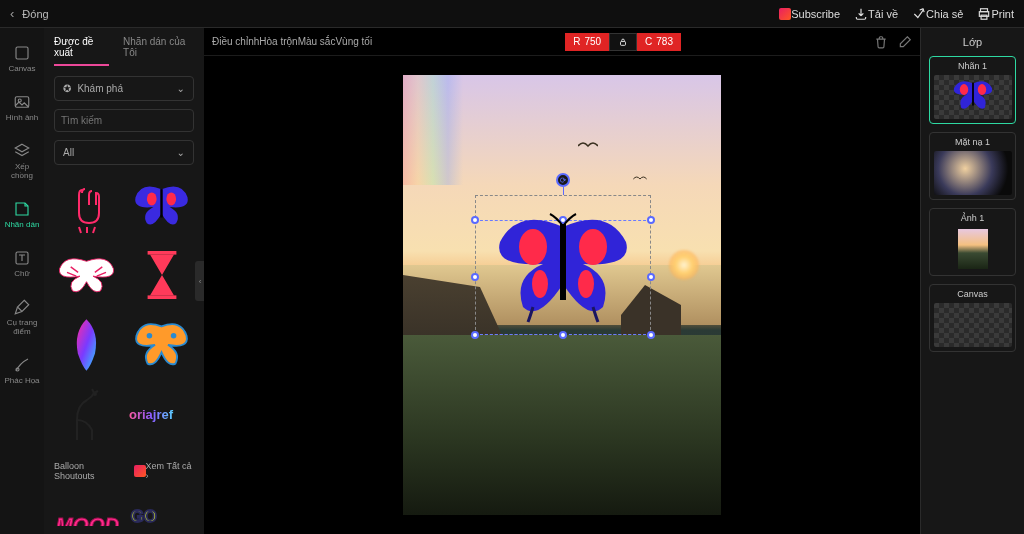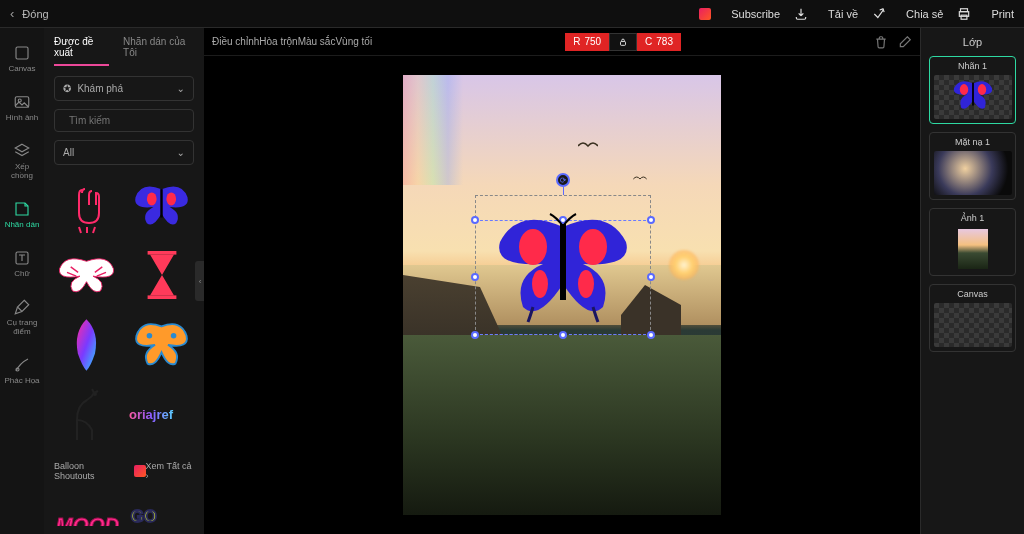"Subscribe" .top-btn { gap: 20px -> 0 }
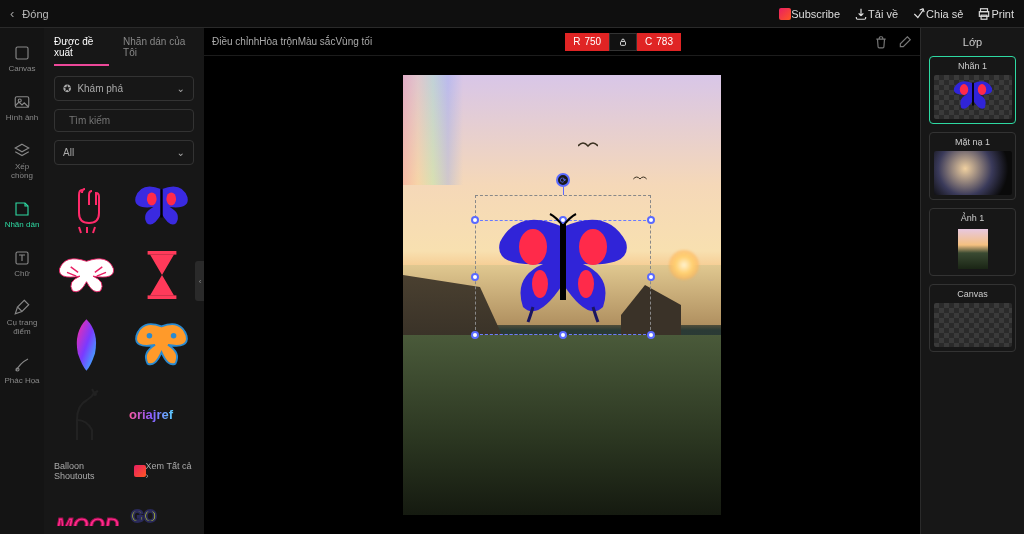"Tìm kiếm" .search-box { padding: 5px 8px -> 5px 0 }
